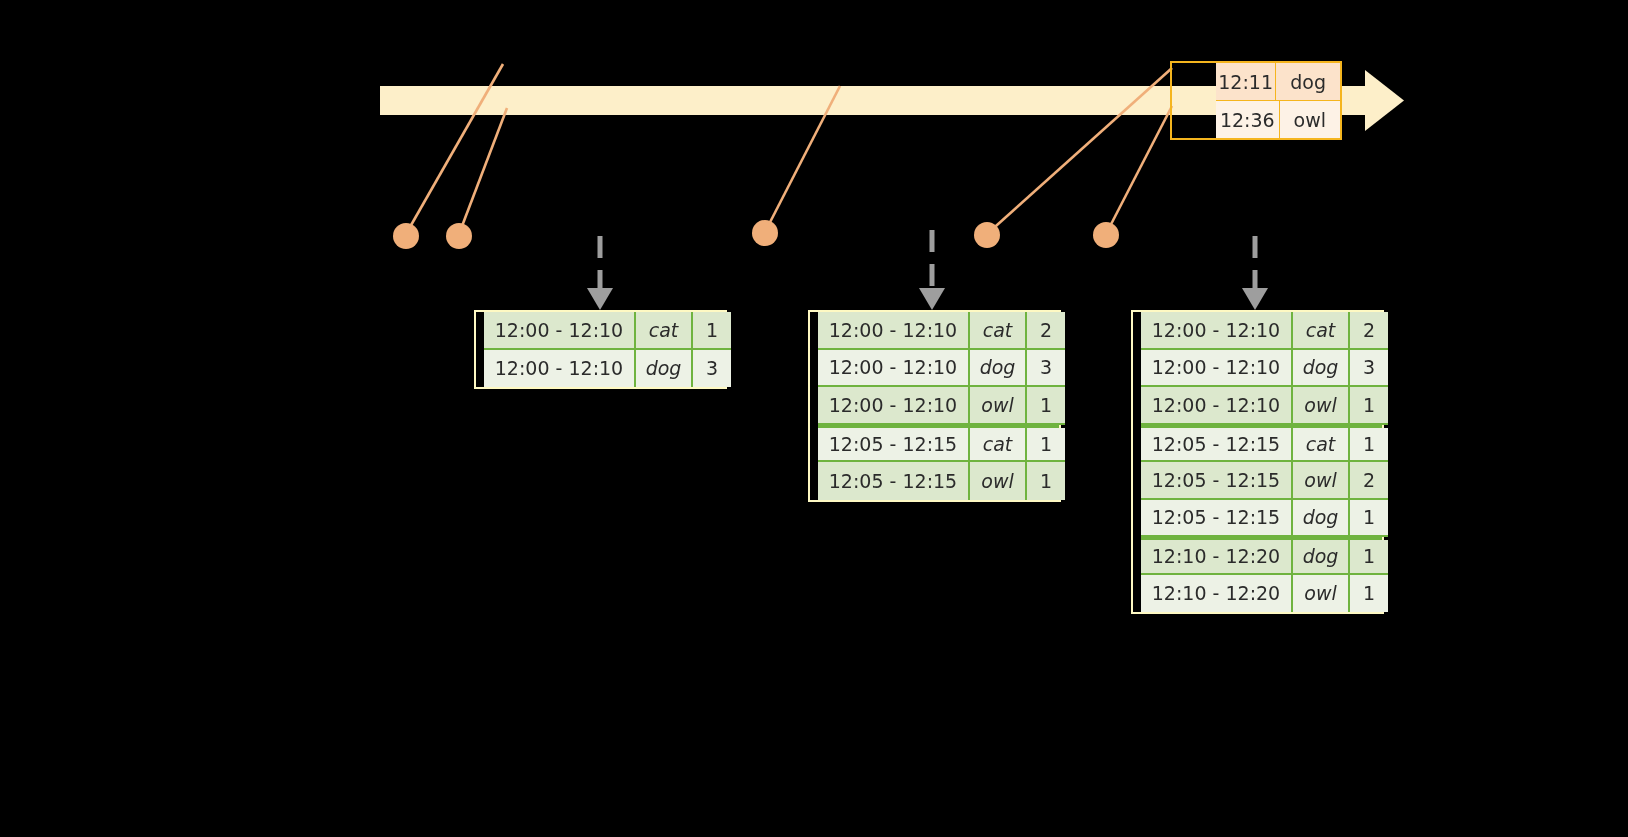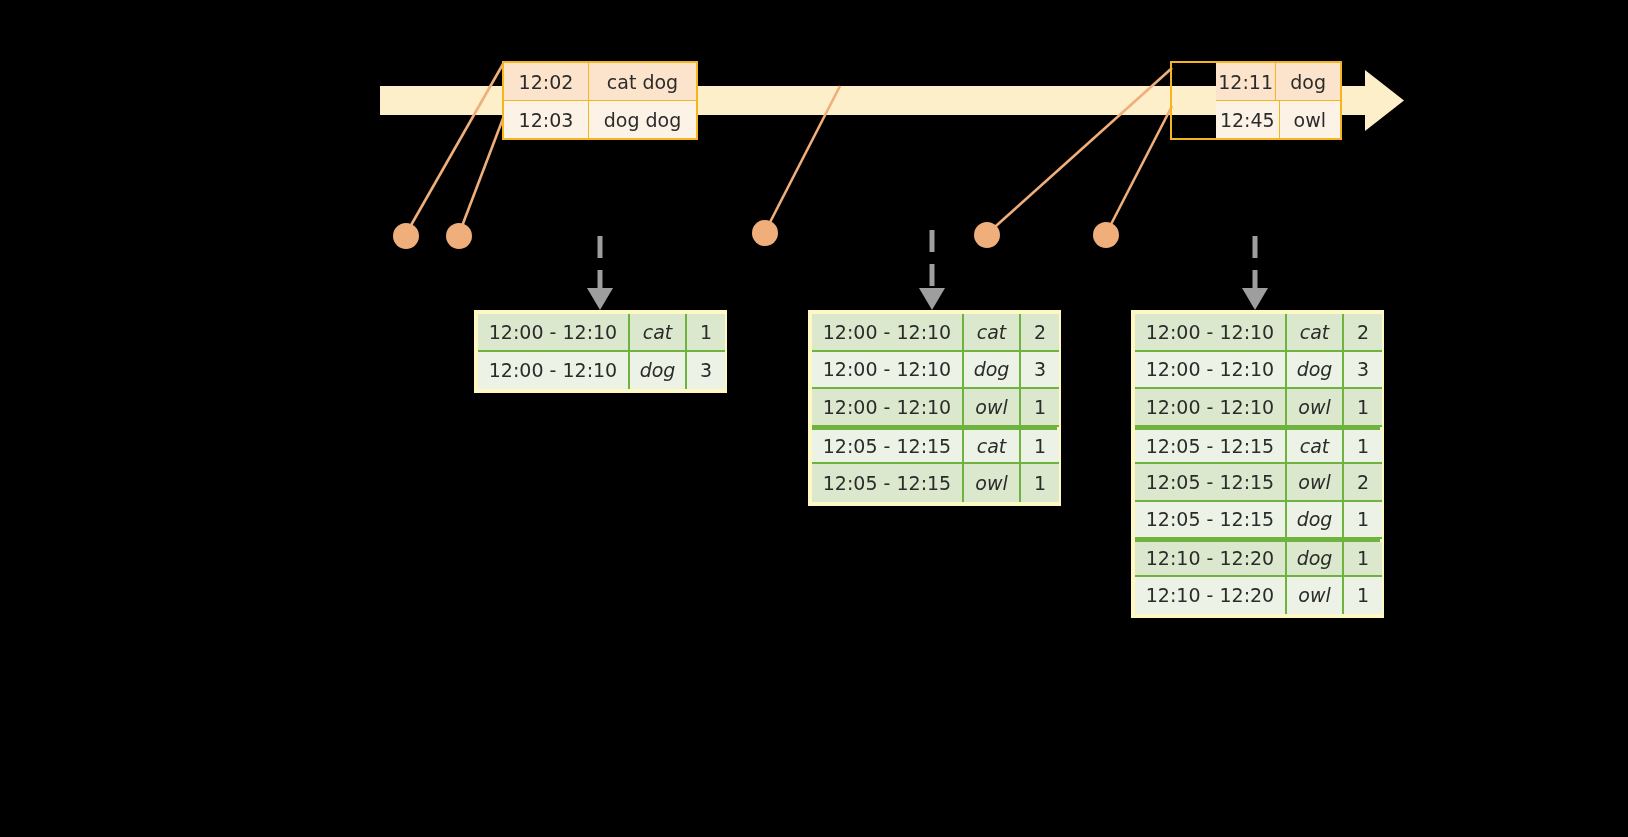"12:02" div.evt-box { html: <div> <div> <div>12:02</div> <div>cat dog</div> </div> <div> <div>12:03</div> <div>dog dog</div> </div> </div> -> none }
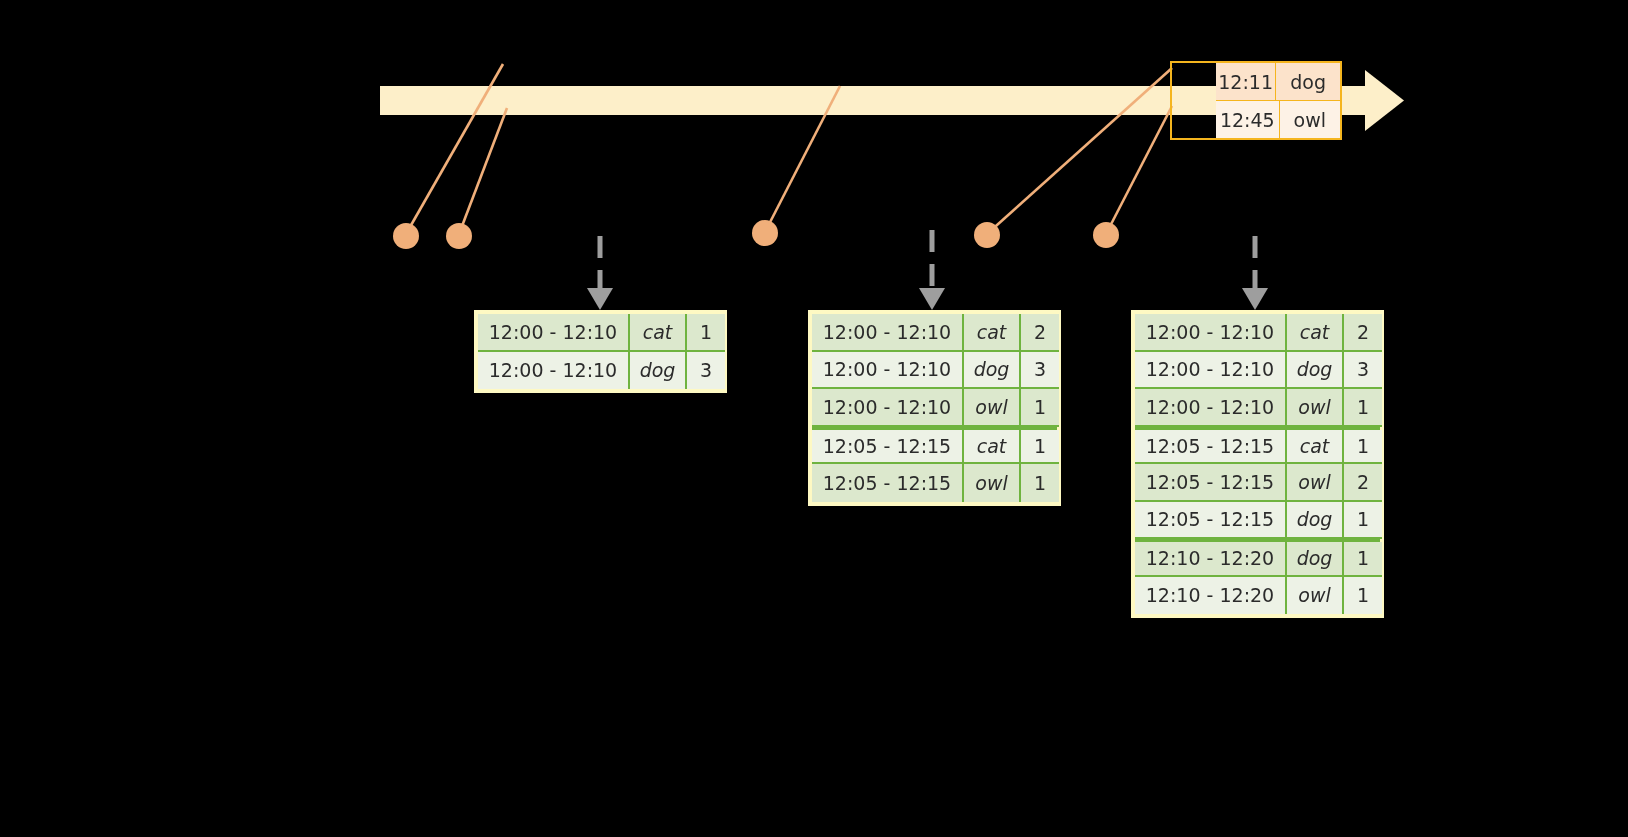"12:45" div.evt-time { text: 12:45 -> 12:36 }
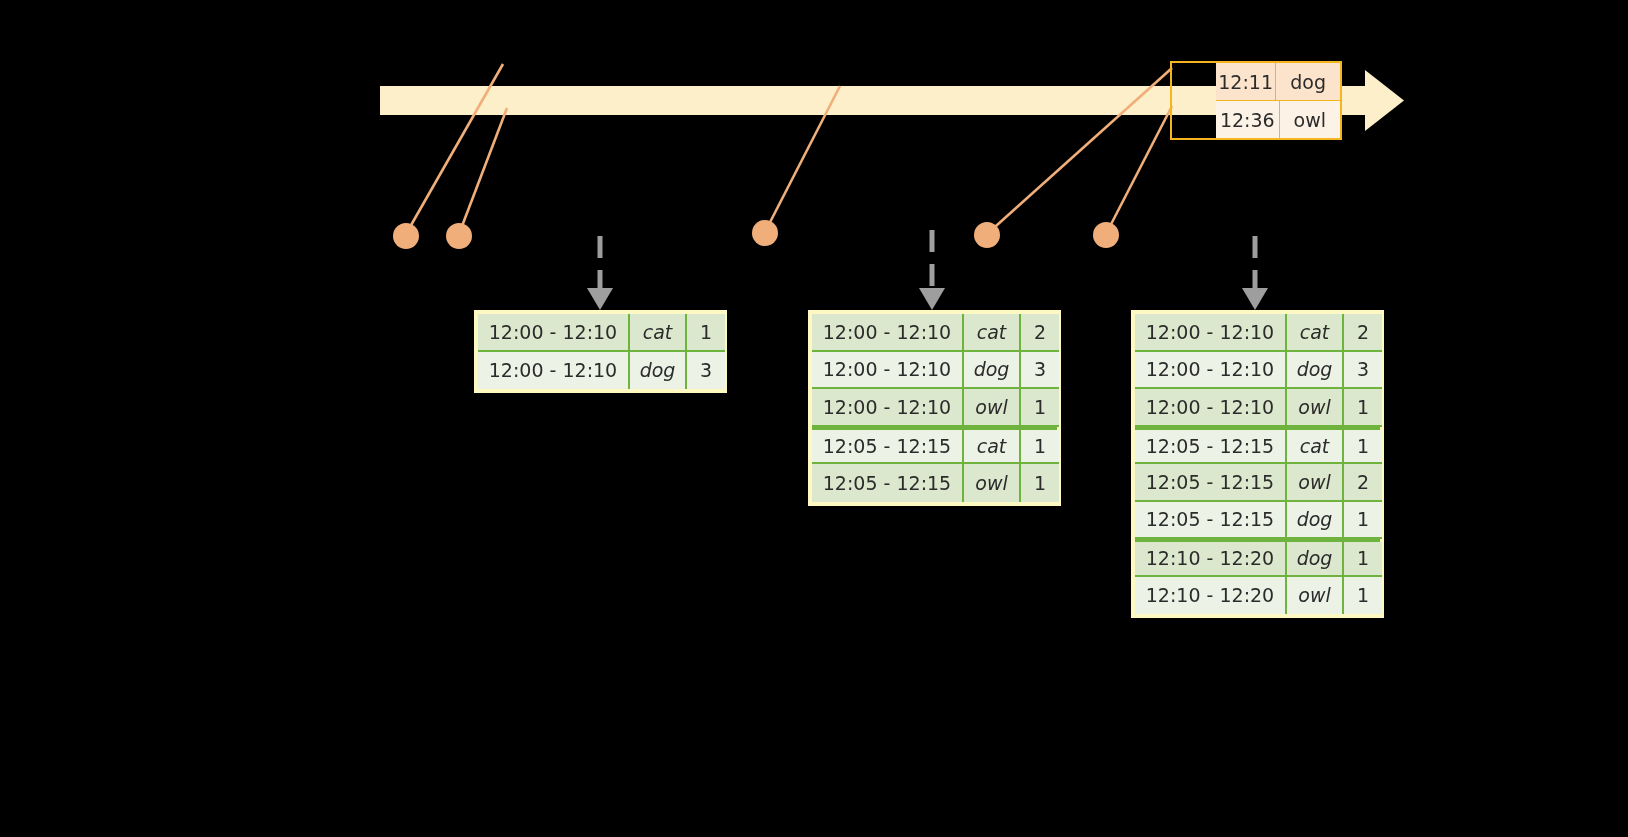"12:00 - 12:10" .agg-table { border: 4px solid #fef9c3 -> 2px solid #fef9c3; padding-left: none -> 8px }
